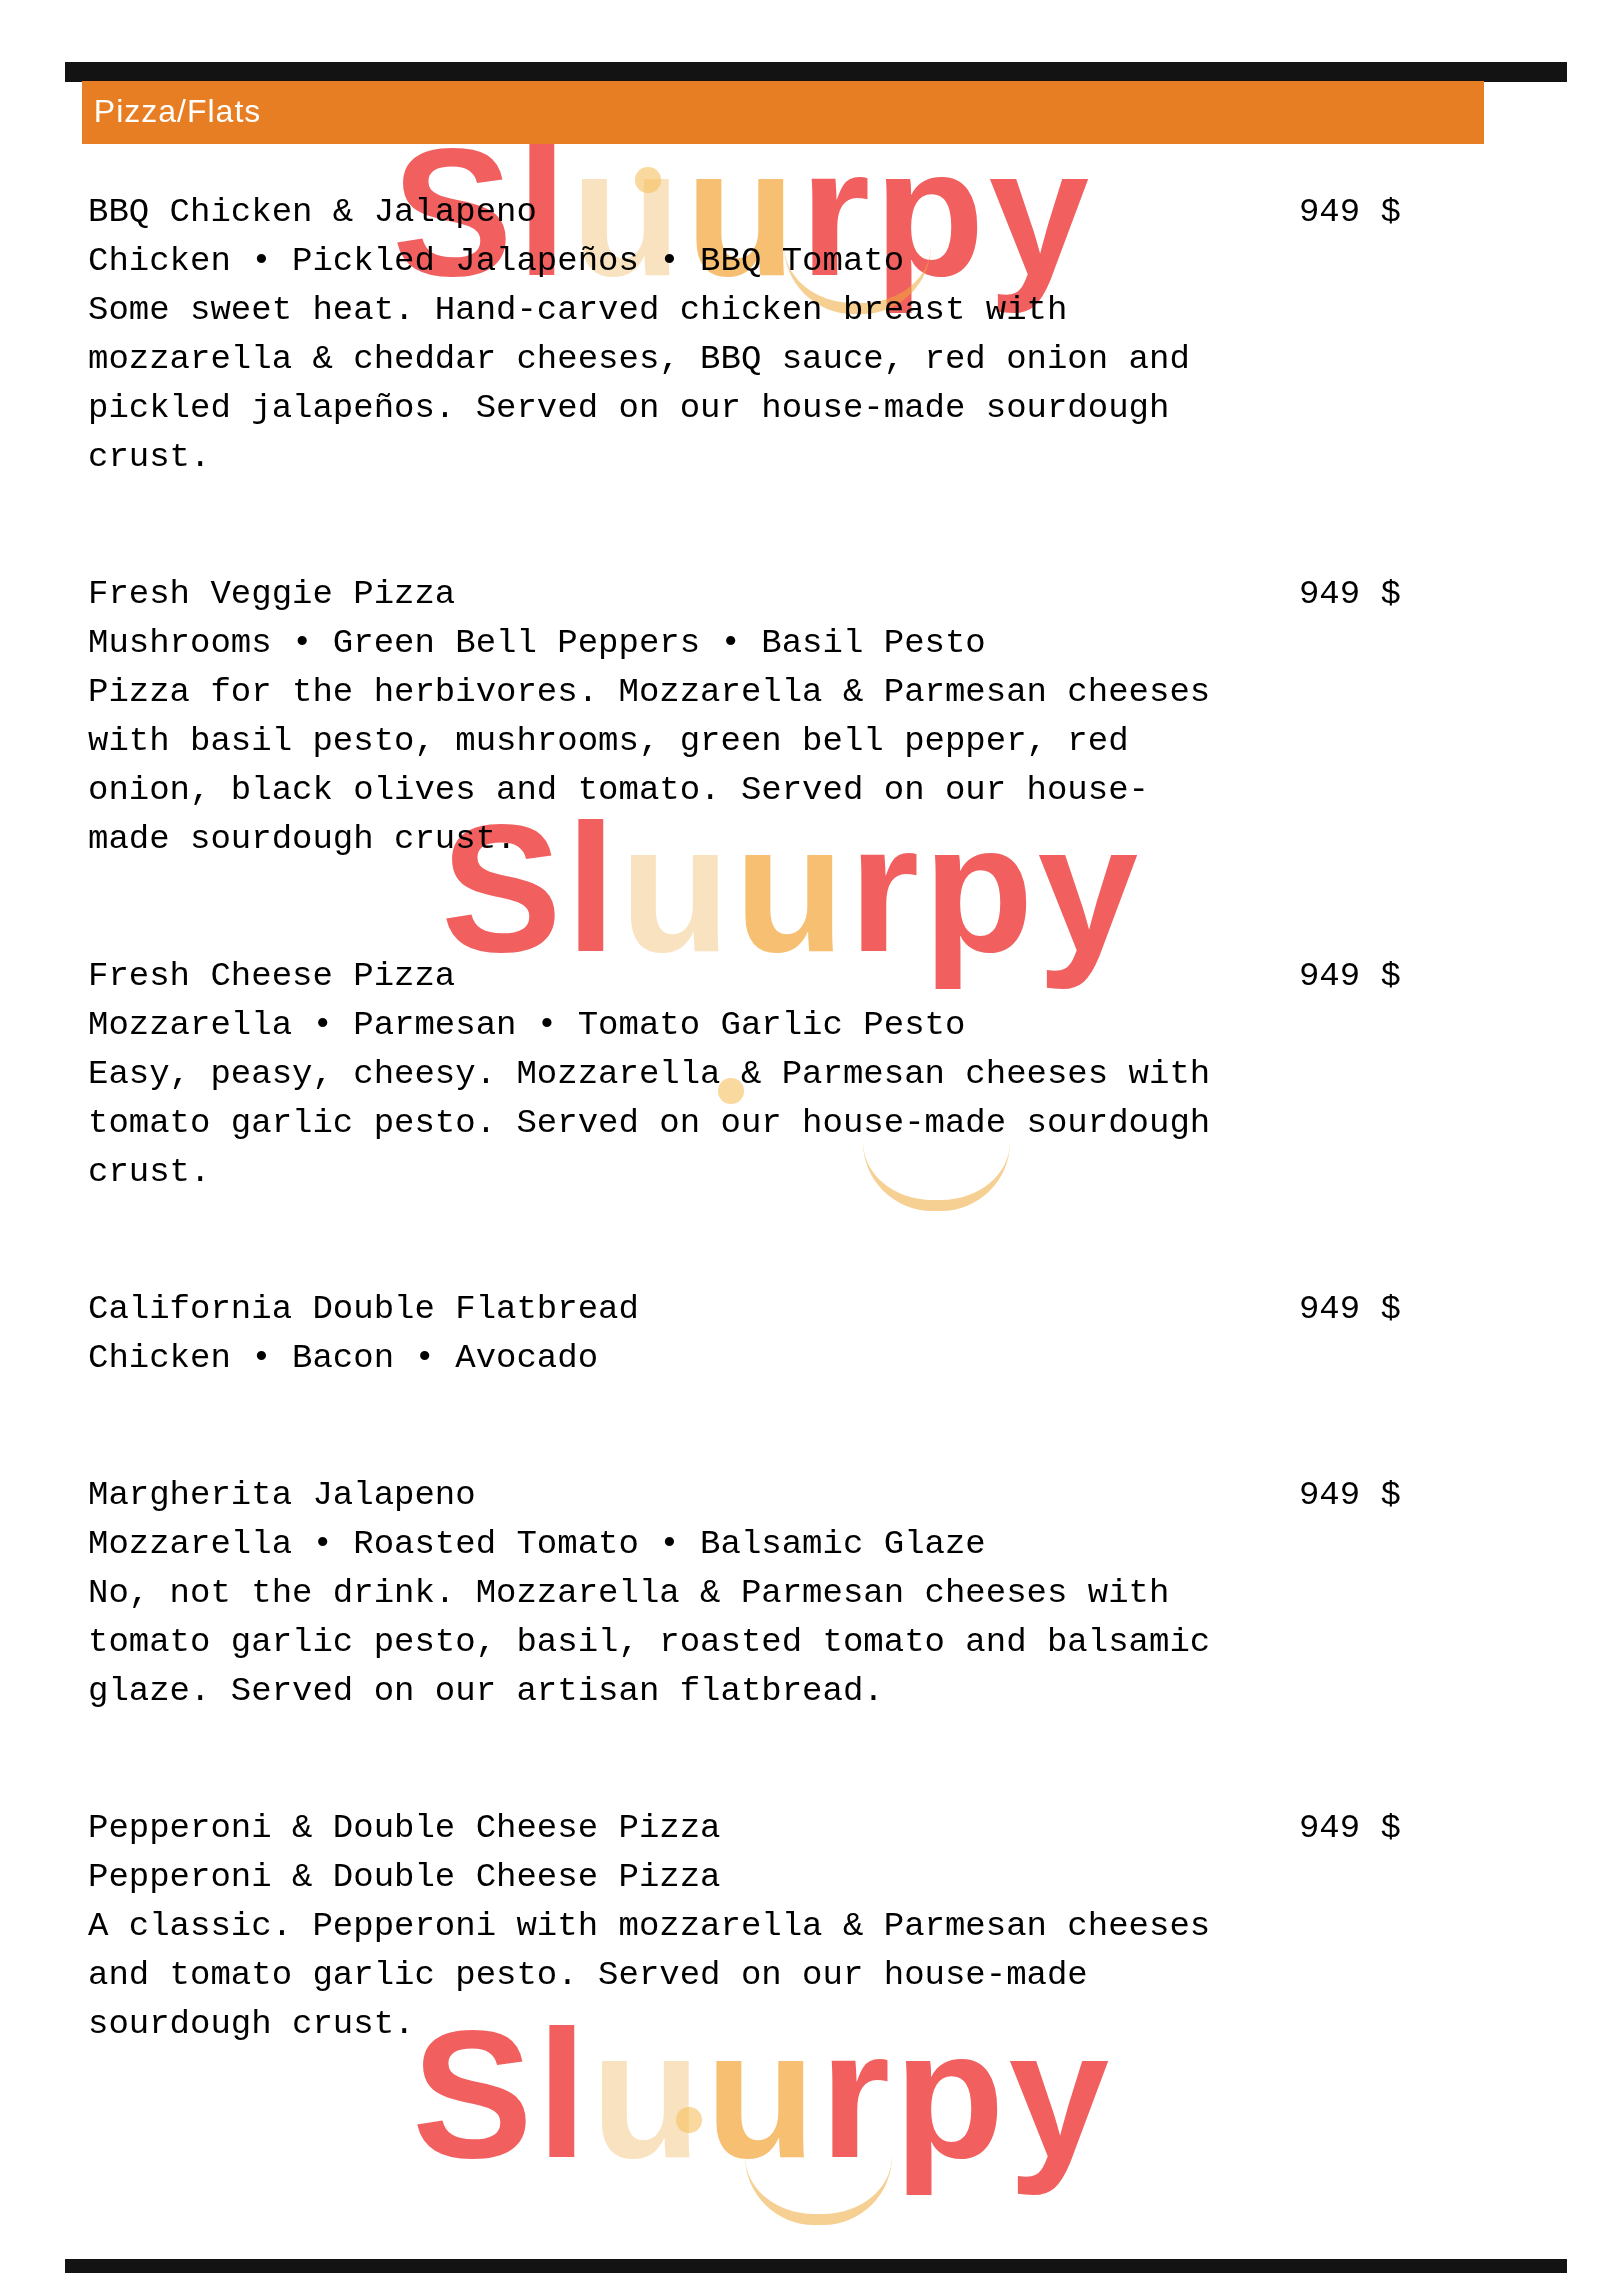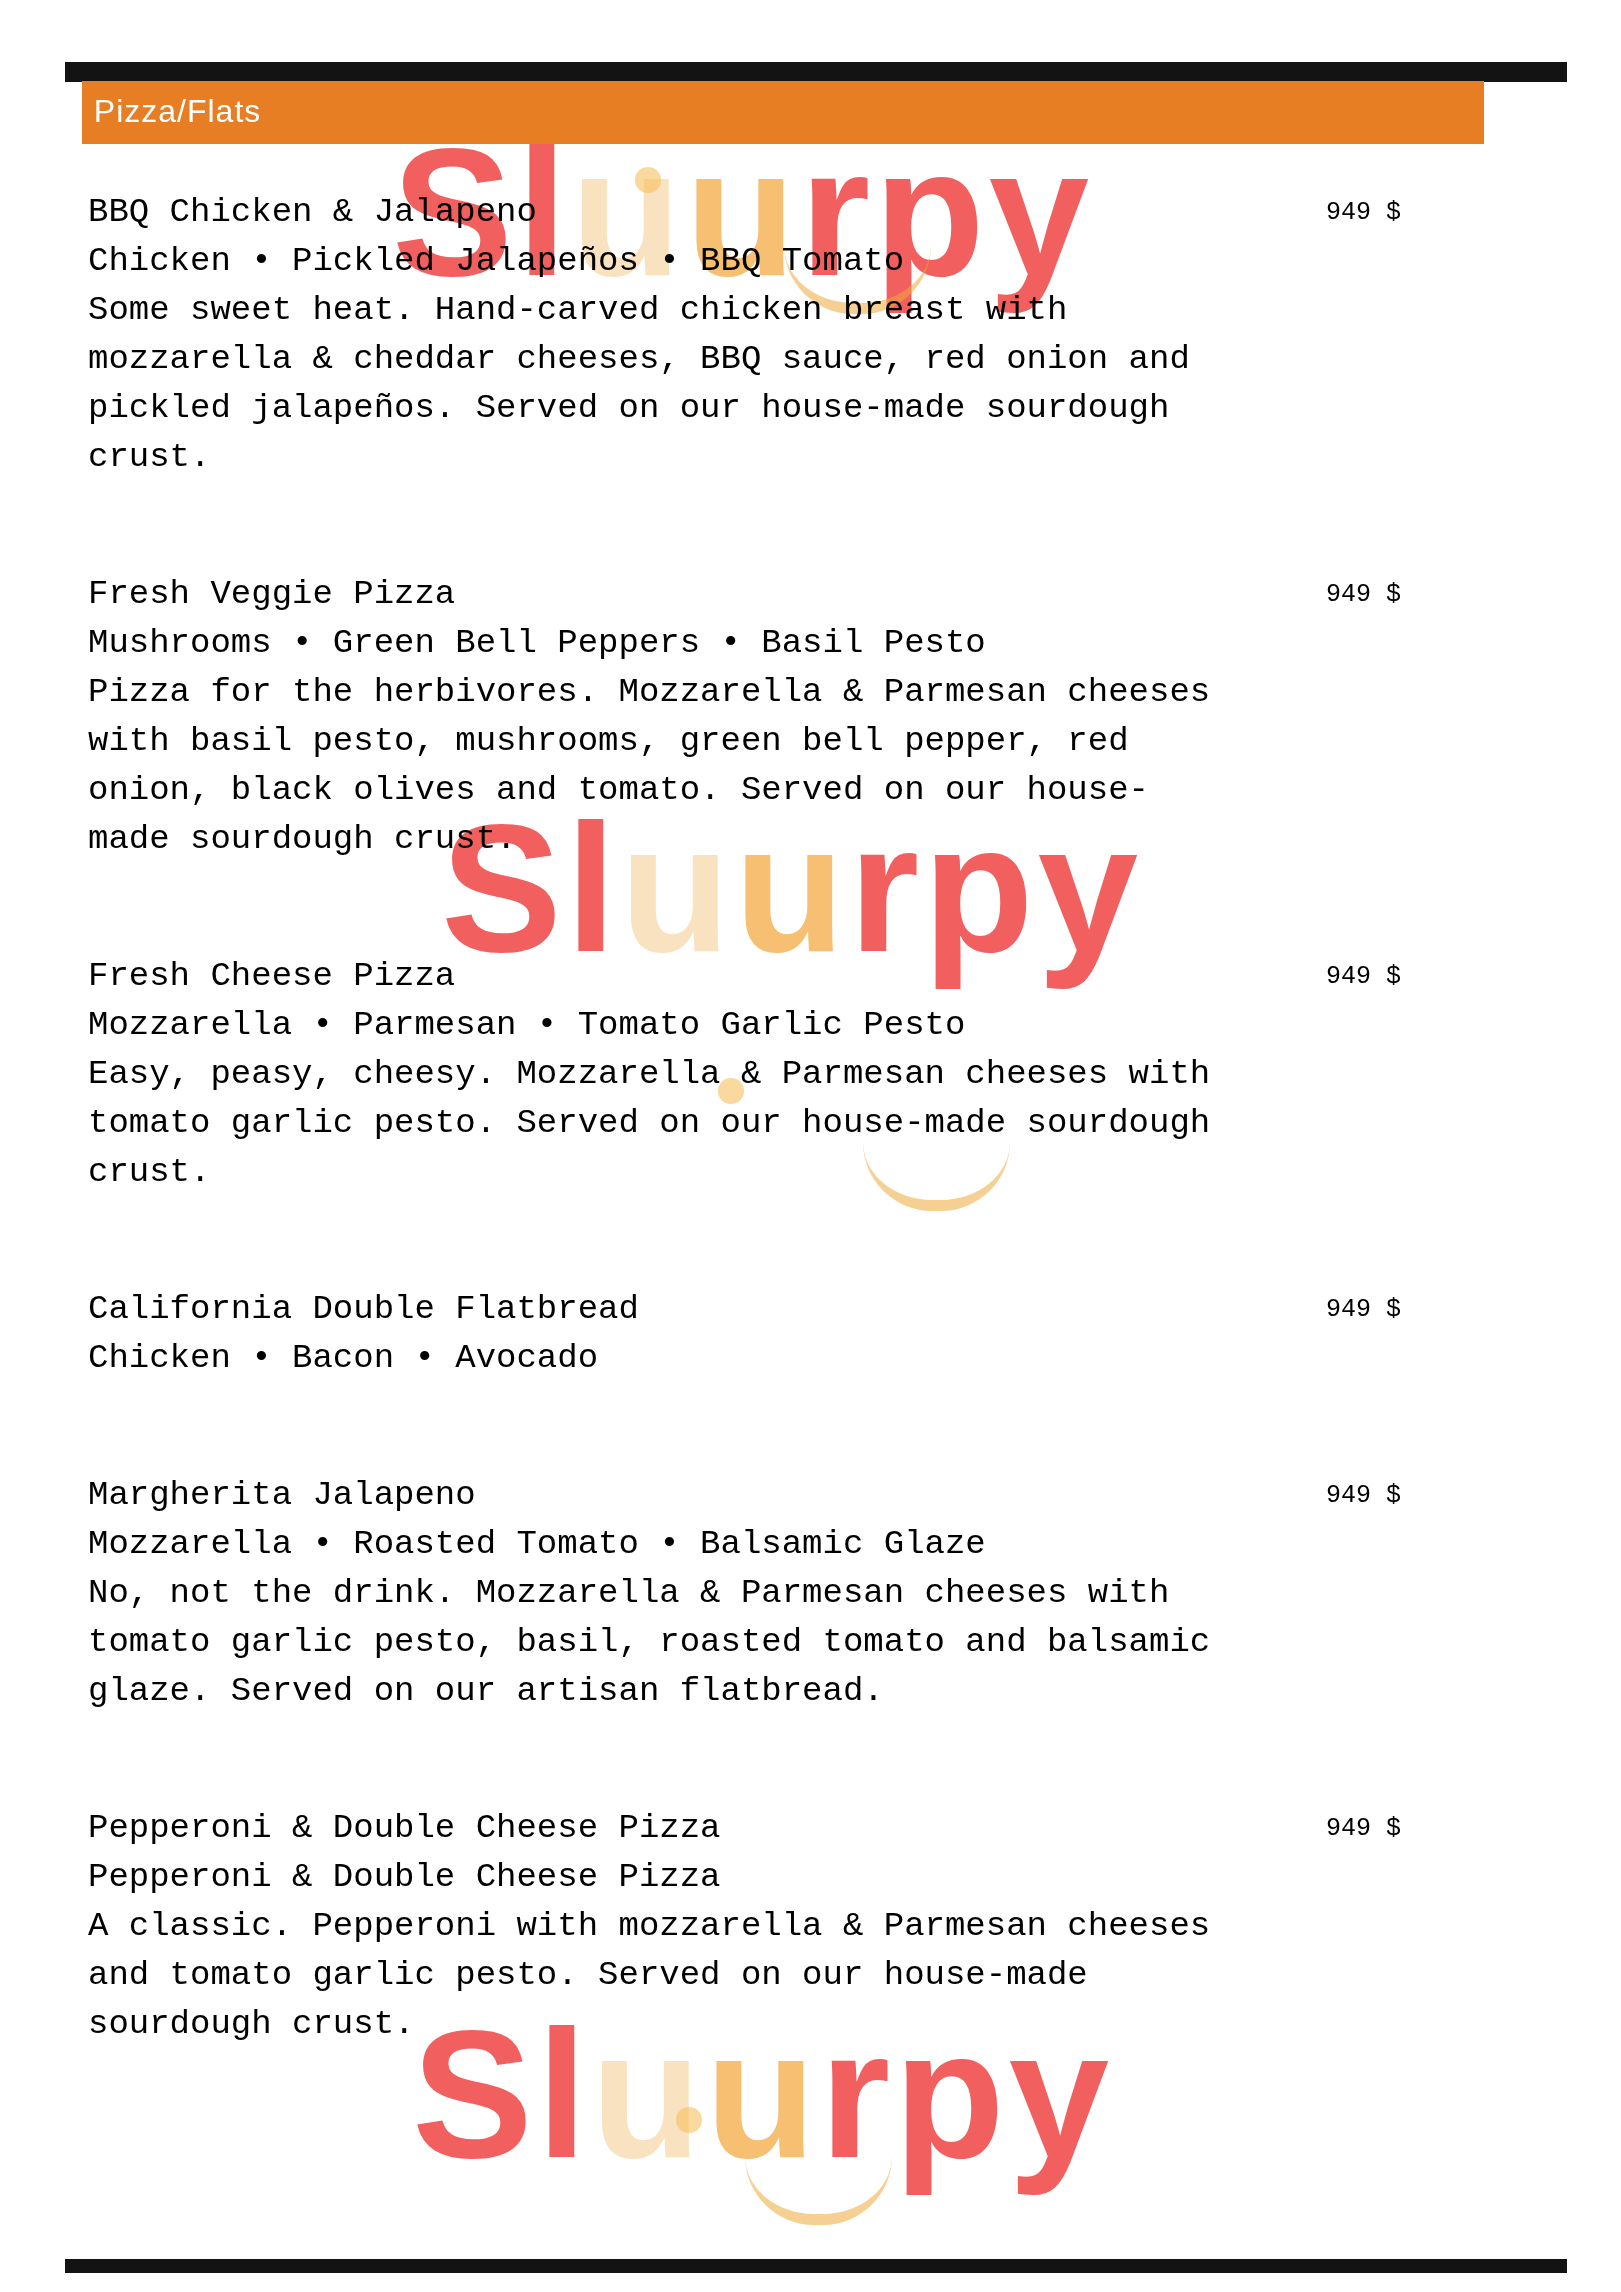"949 $" .item .price { font-size: 25px -> 34px }
